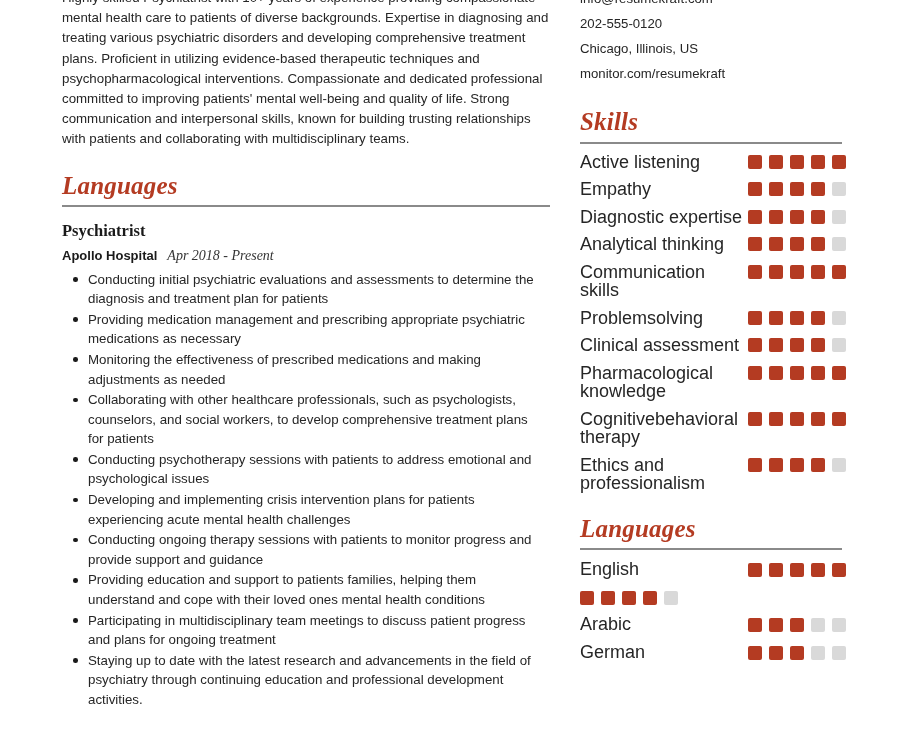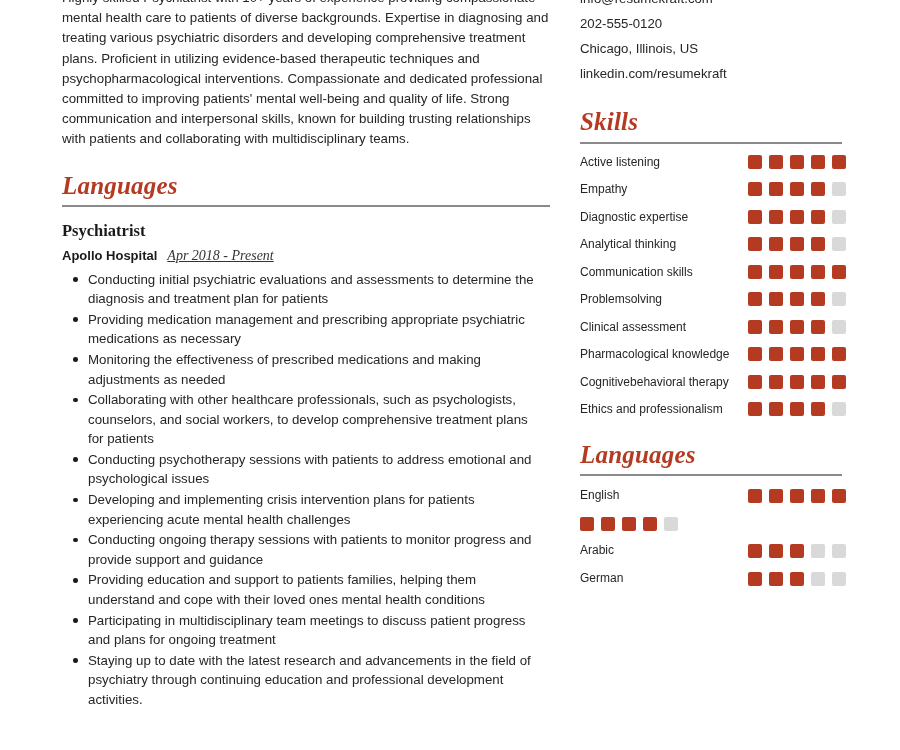"linkedin.com/resumekraft" li { text: linkedin.com/resumekraft -> monitor.com/resumekraft }
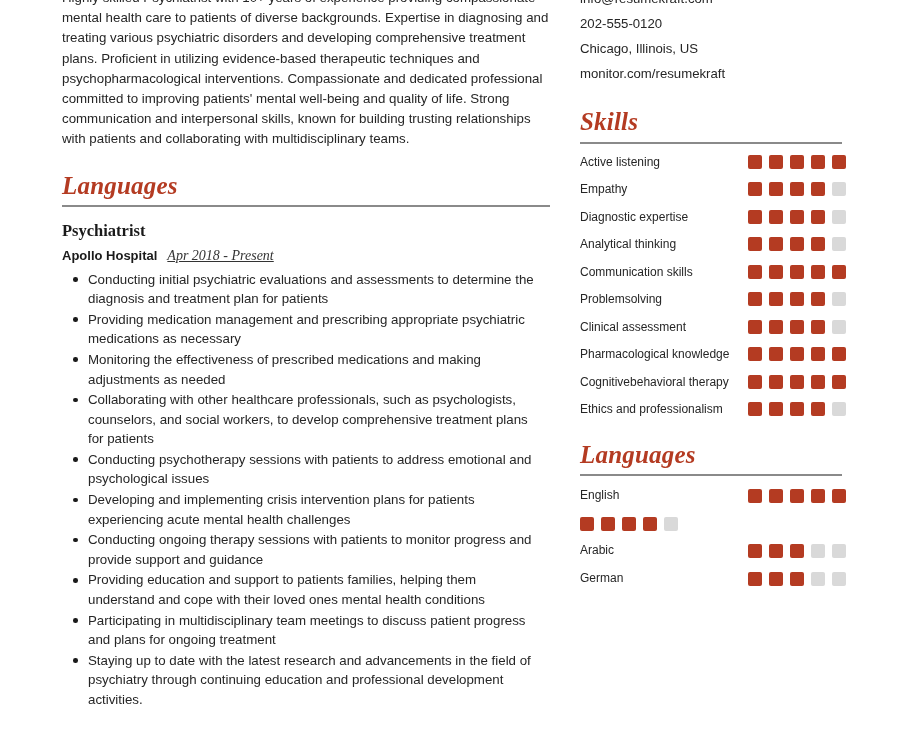"Active listening" .rating-label { font-size: 12px -> 18px }
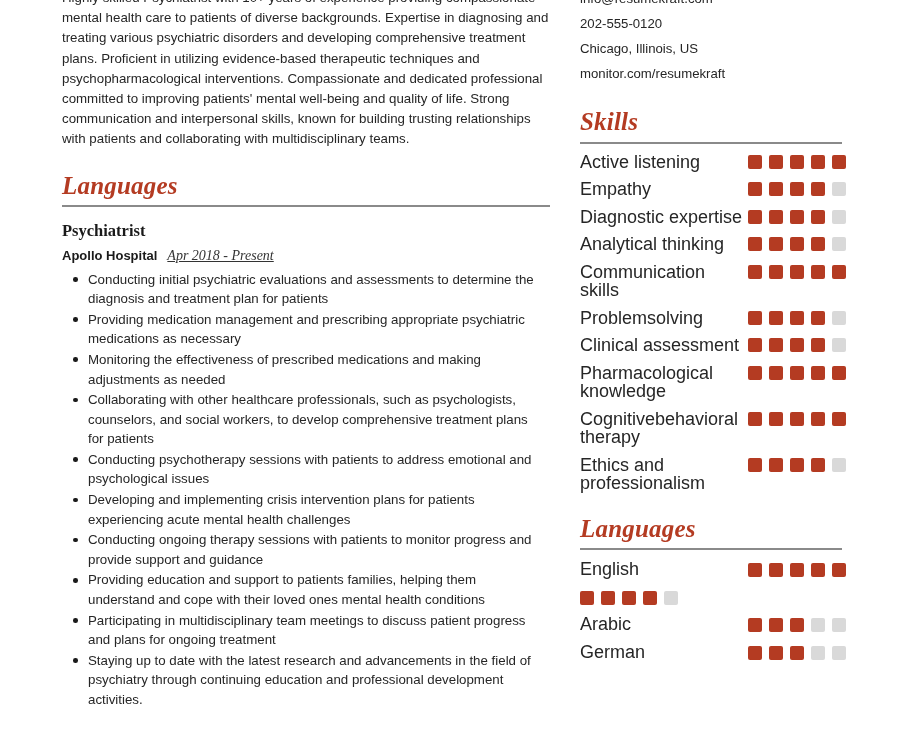"Apr 2018 - Present" .dates { text-decoration: underline -> none }
